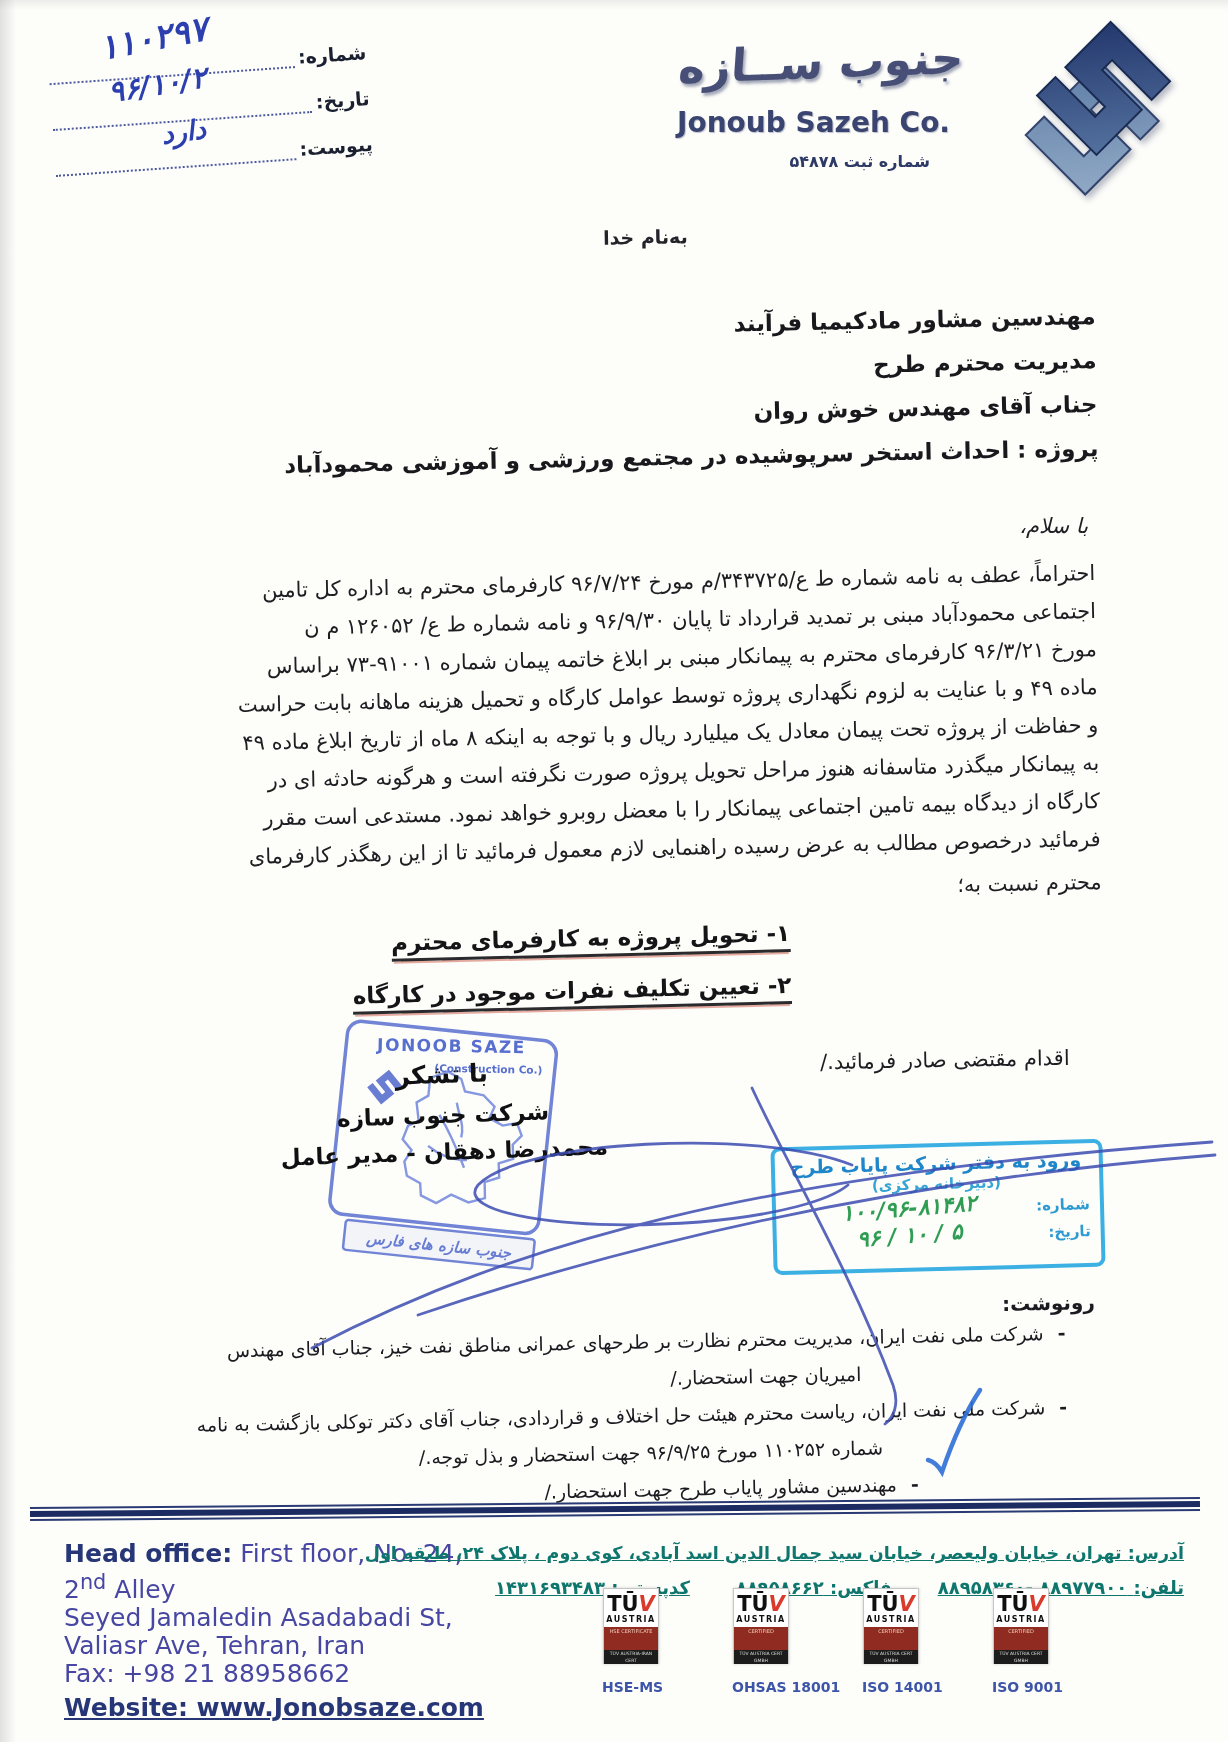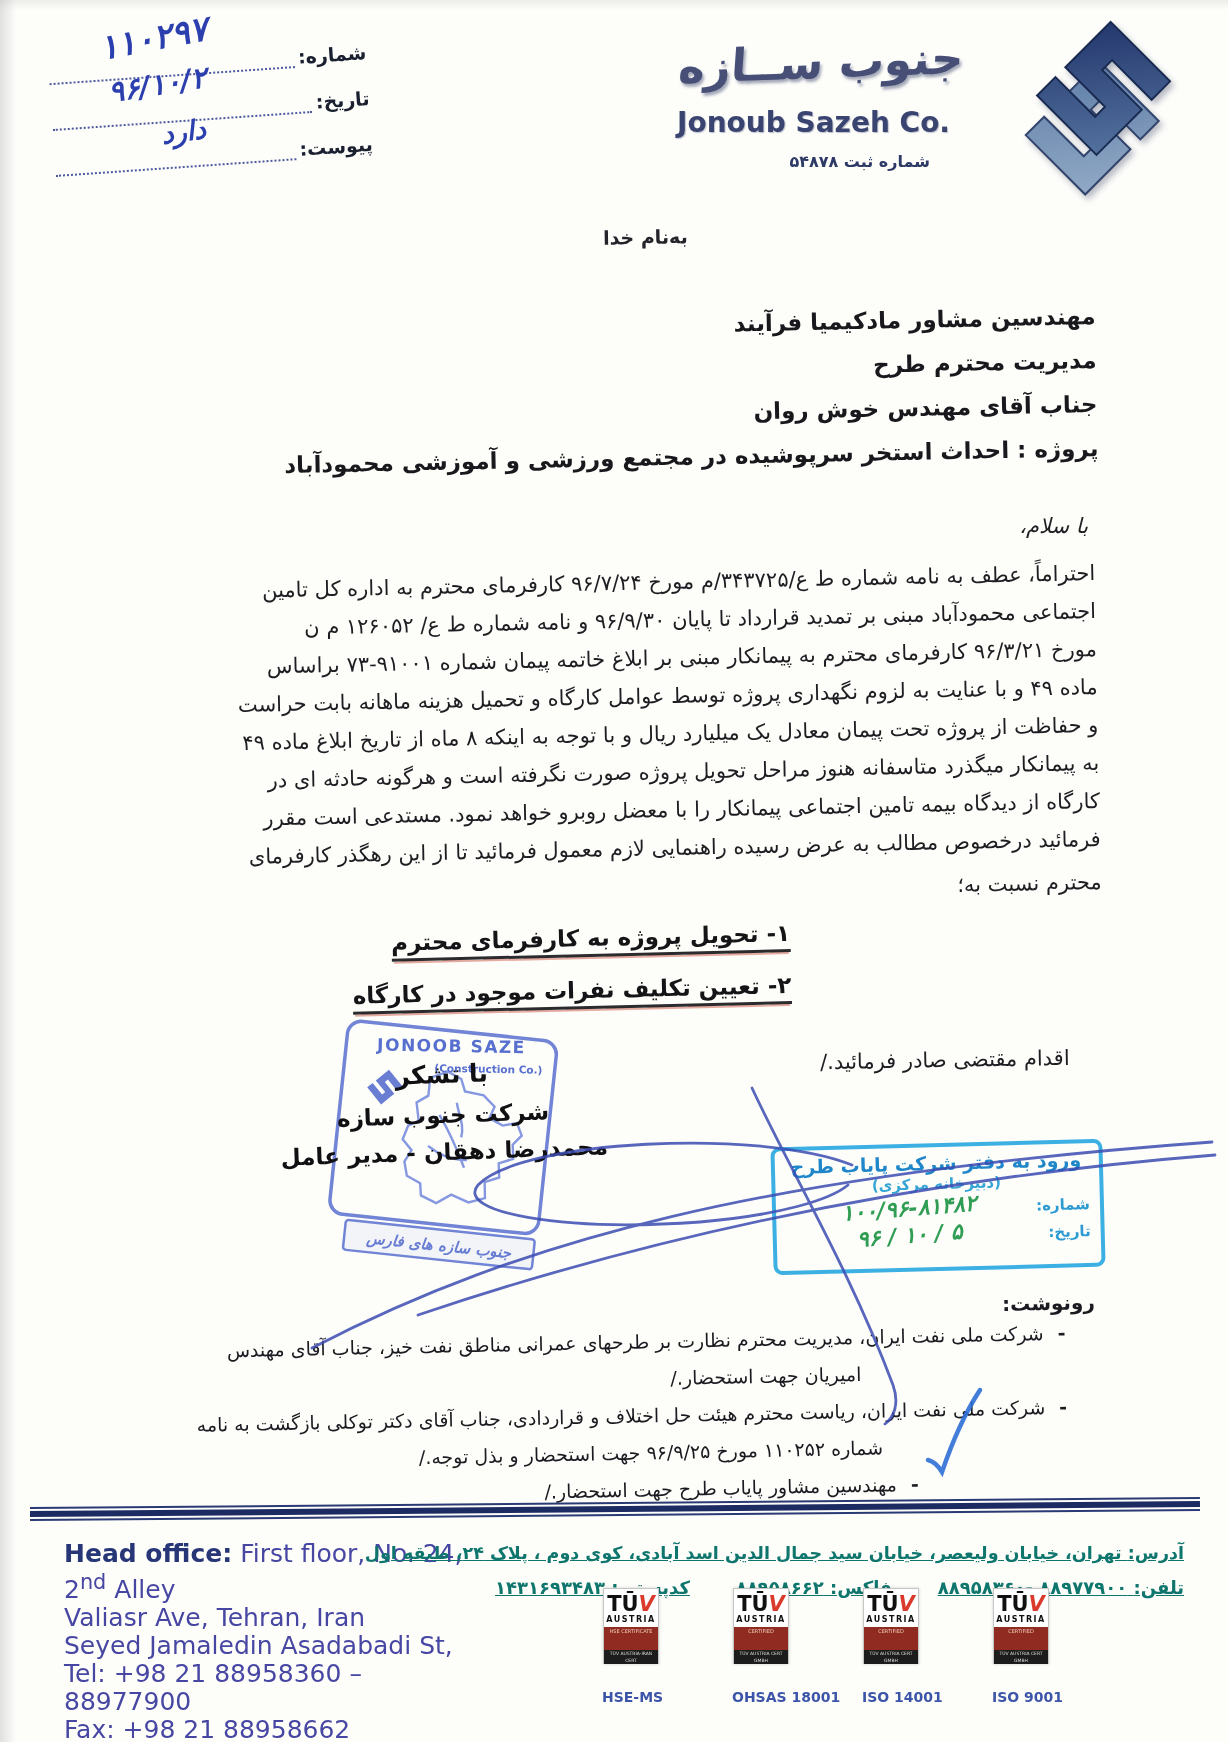"Valiasr Ave, Tehran, Iran" div { order: before "Seyed Jamaledin Asadabadi St," -> after "Seyed Jamaledin Asadabadi St," }
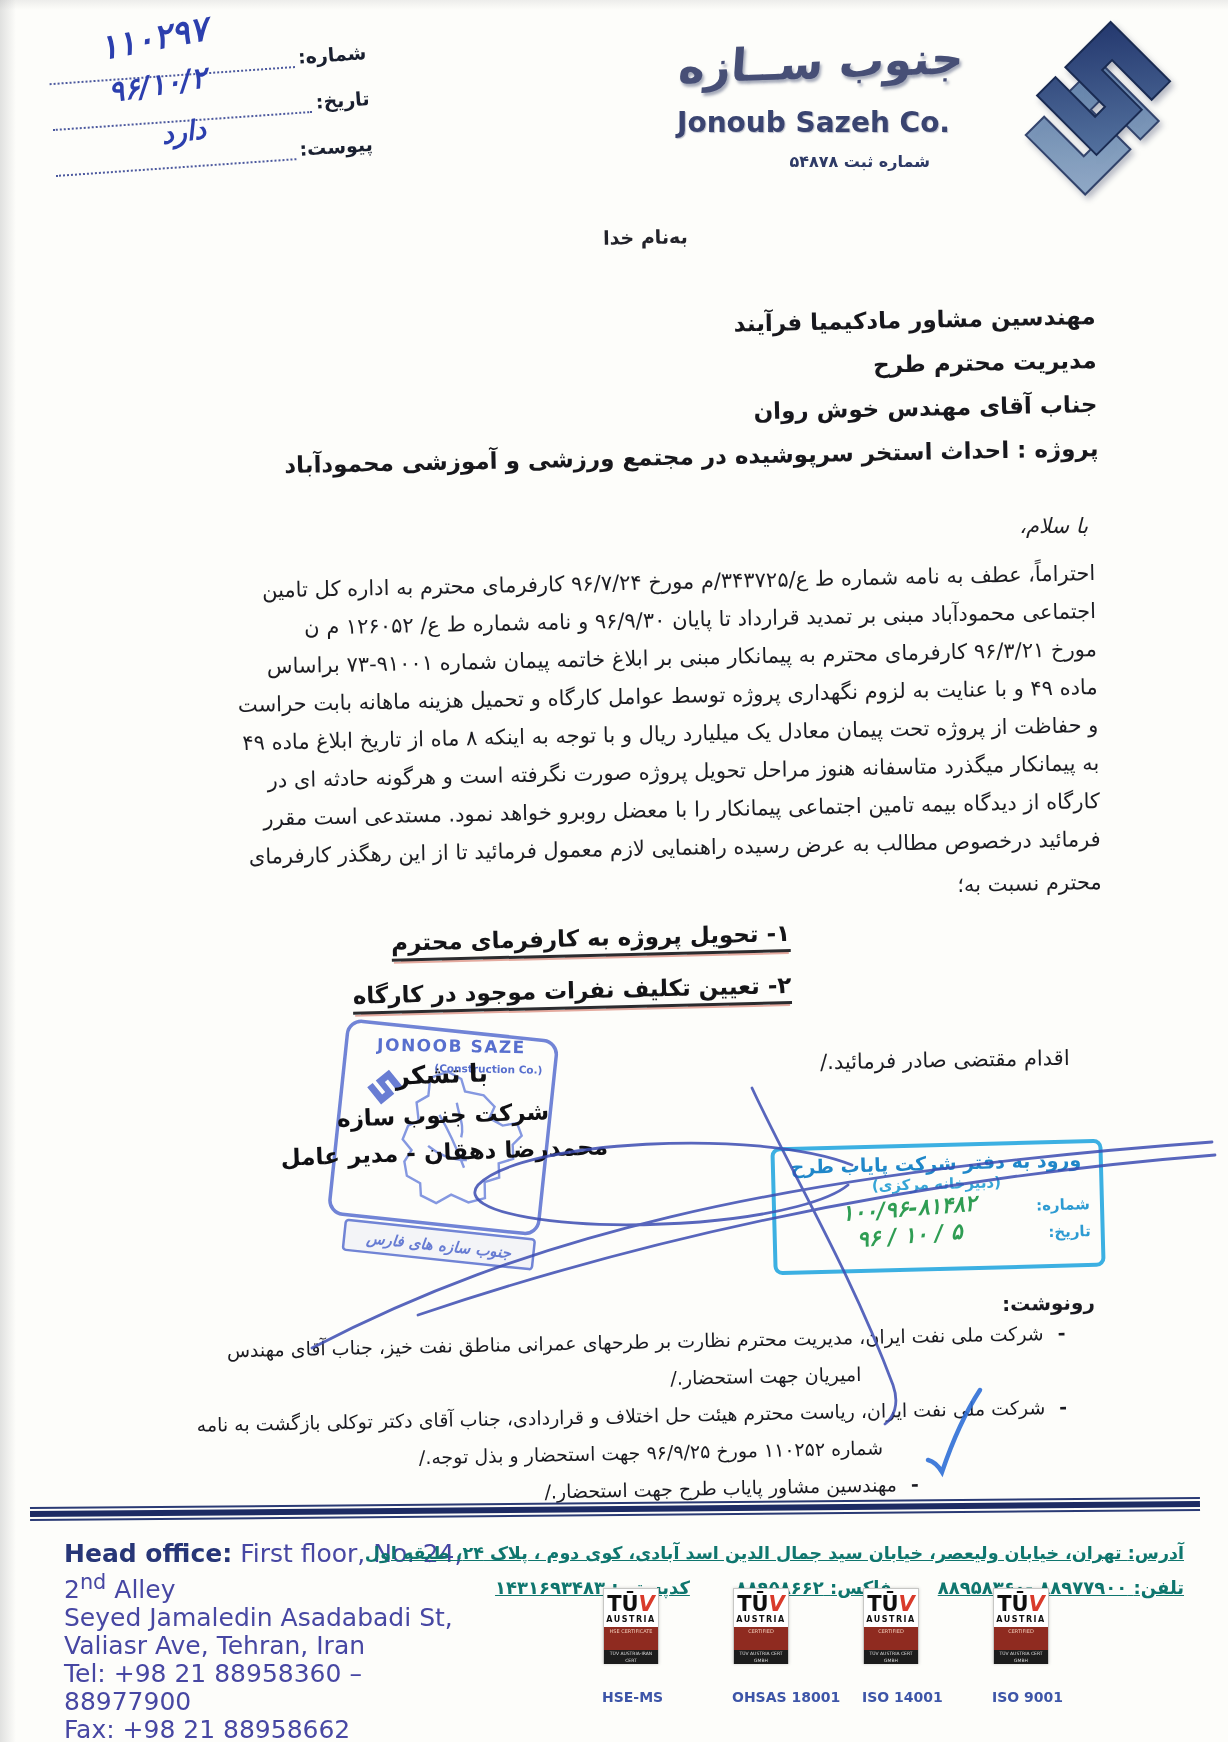"Tel: +98 21 88958360 –" div { html: <div>Tel: +98 21 88958360 – 88977900</div> -> none }
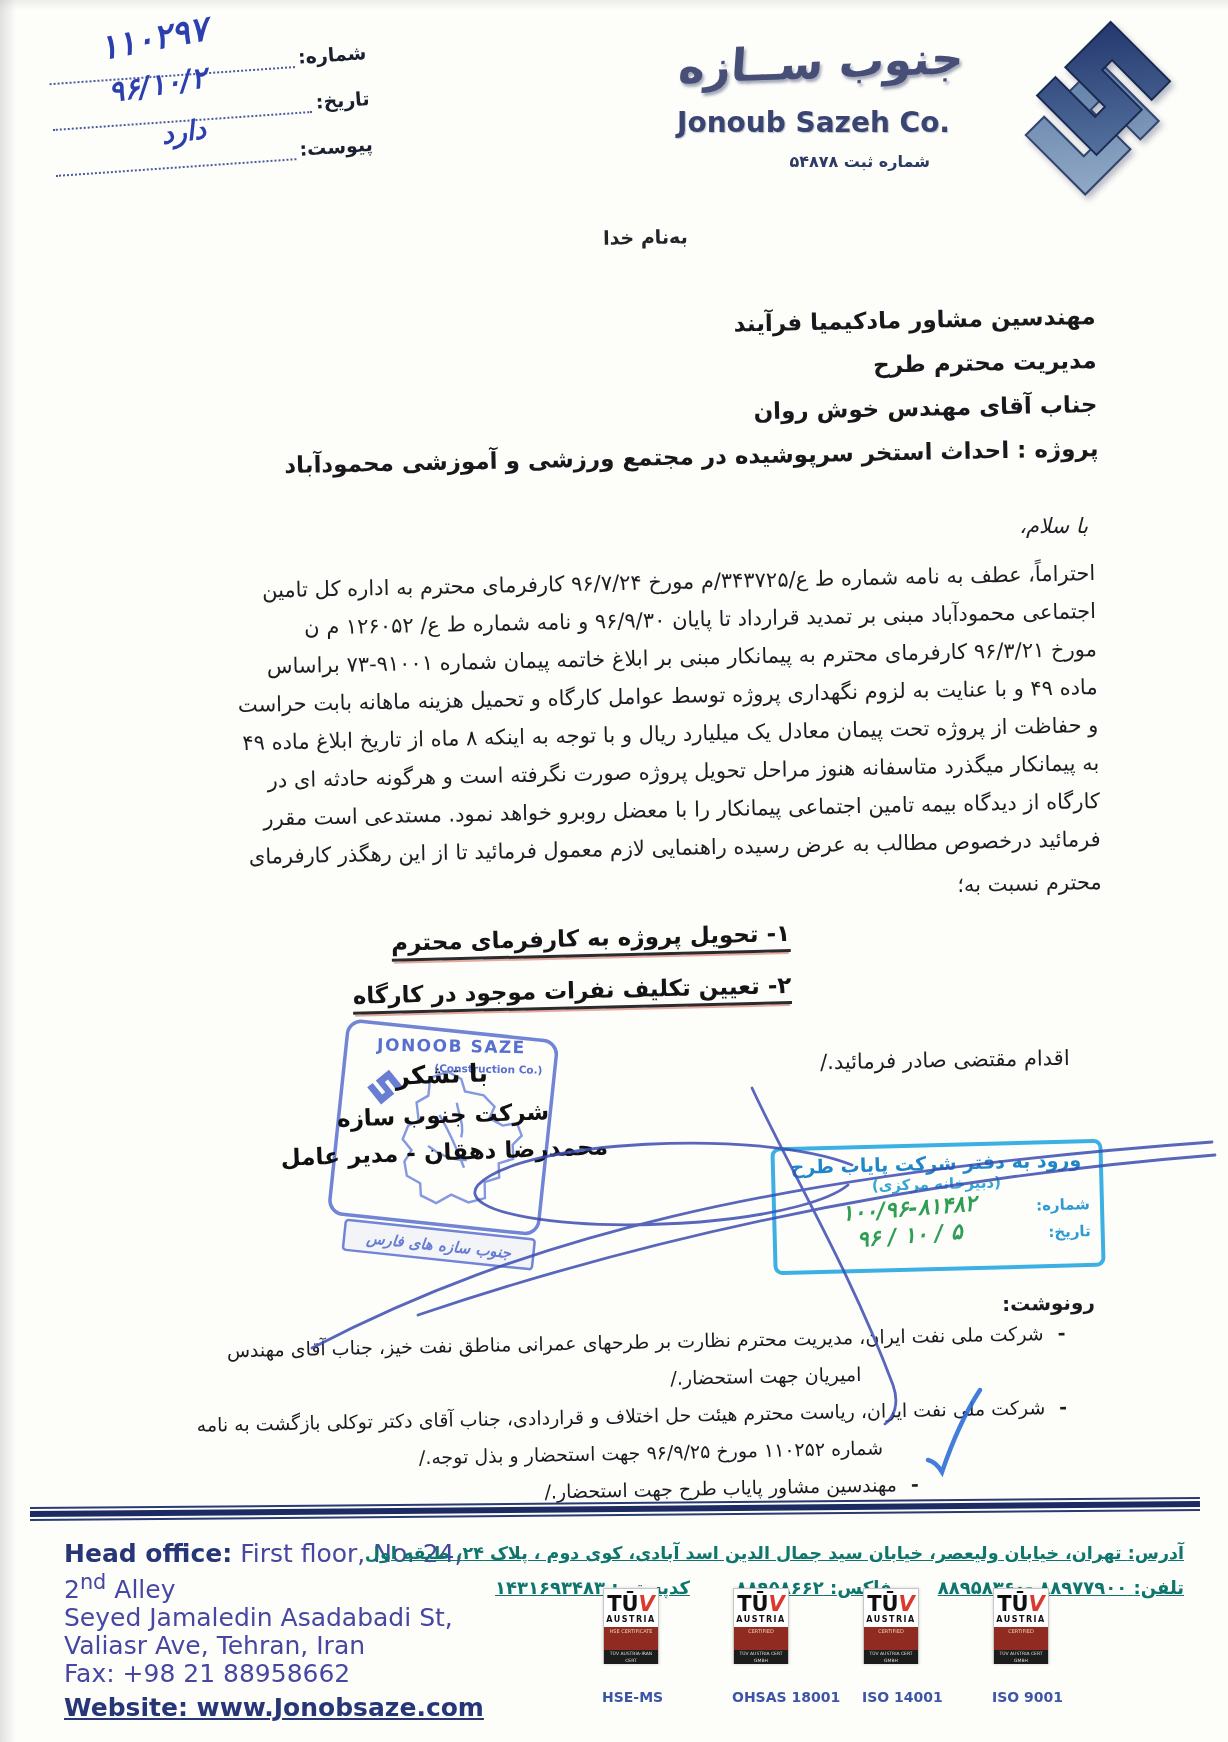"HSE-MS" .badge-label { margin-top: 25px -> 15px }
